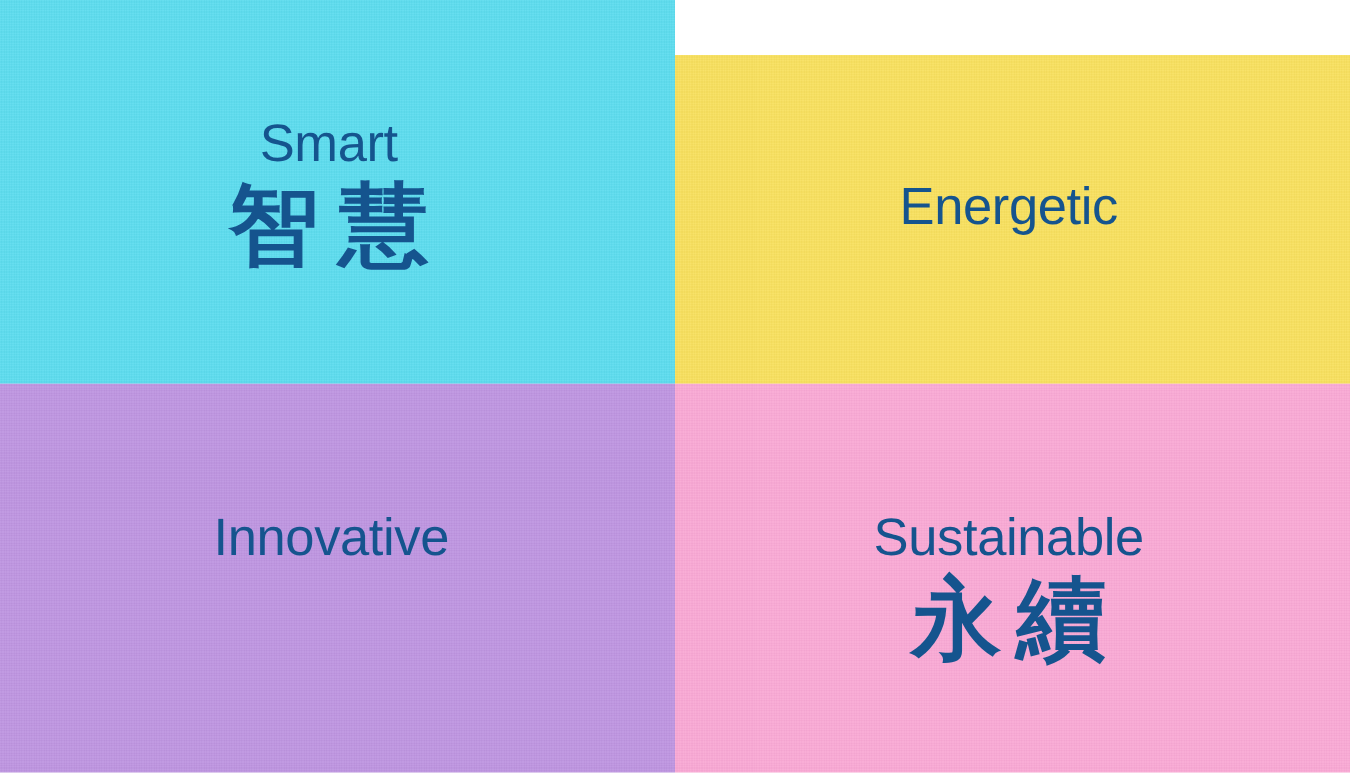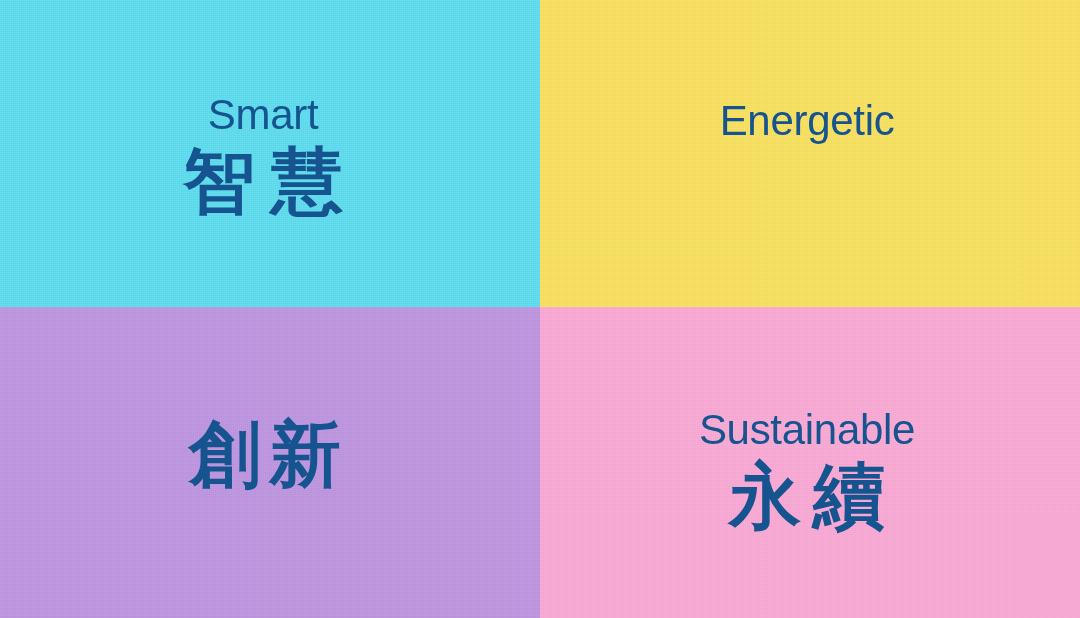"Energetic" div.quadrant { margin-top: none -> 44px }
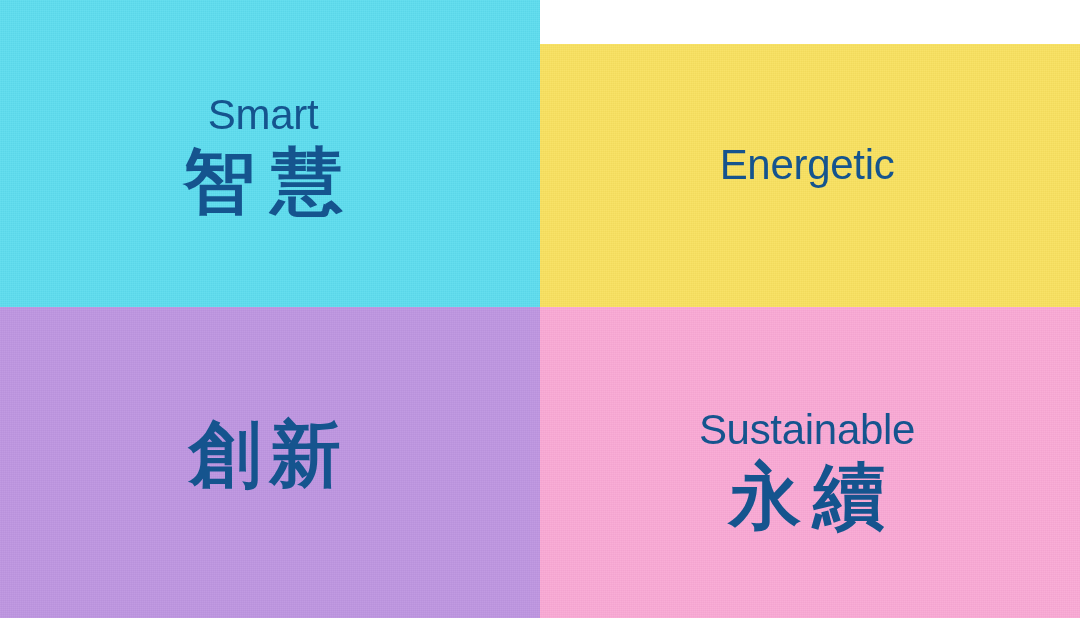"Innovative" div.label-en { html: none -> <div>Innovative</div> }
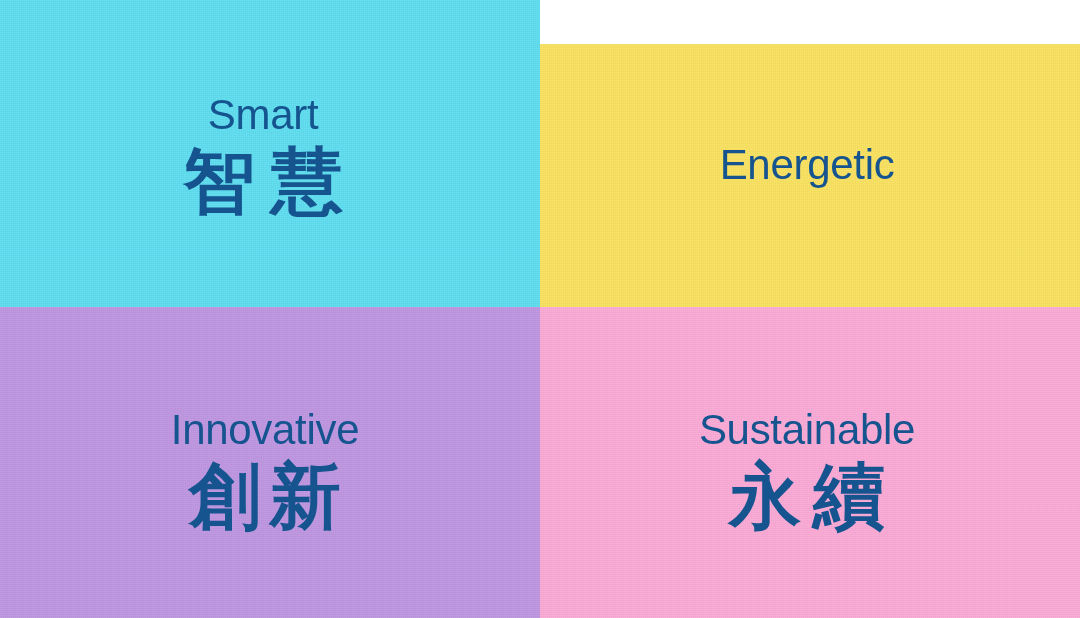"創新" div.label-zh { html: <div>創新</div> -> none }
